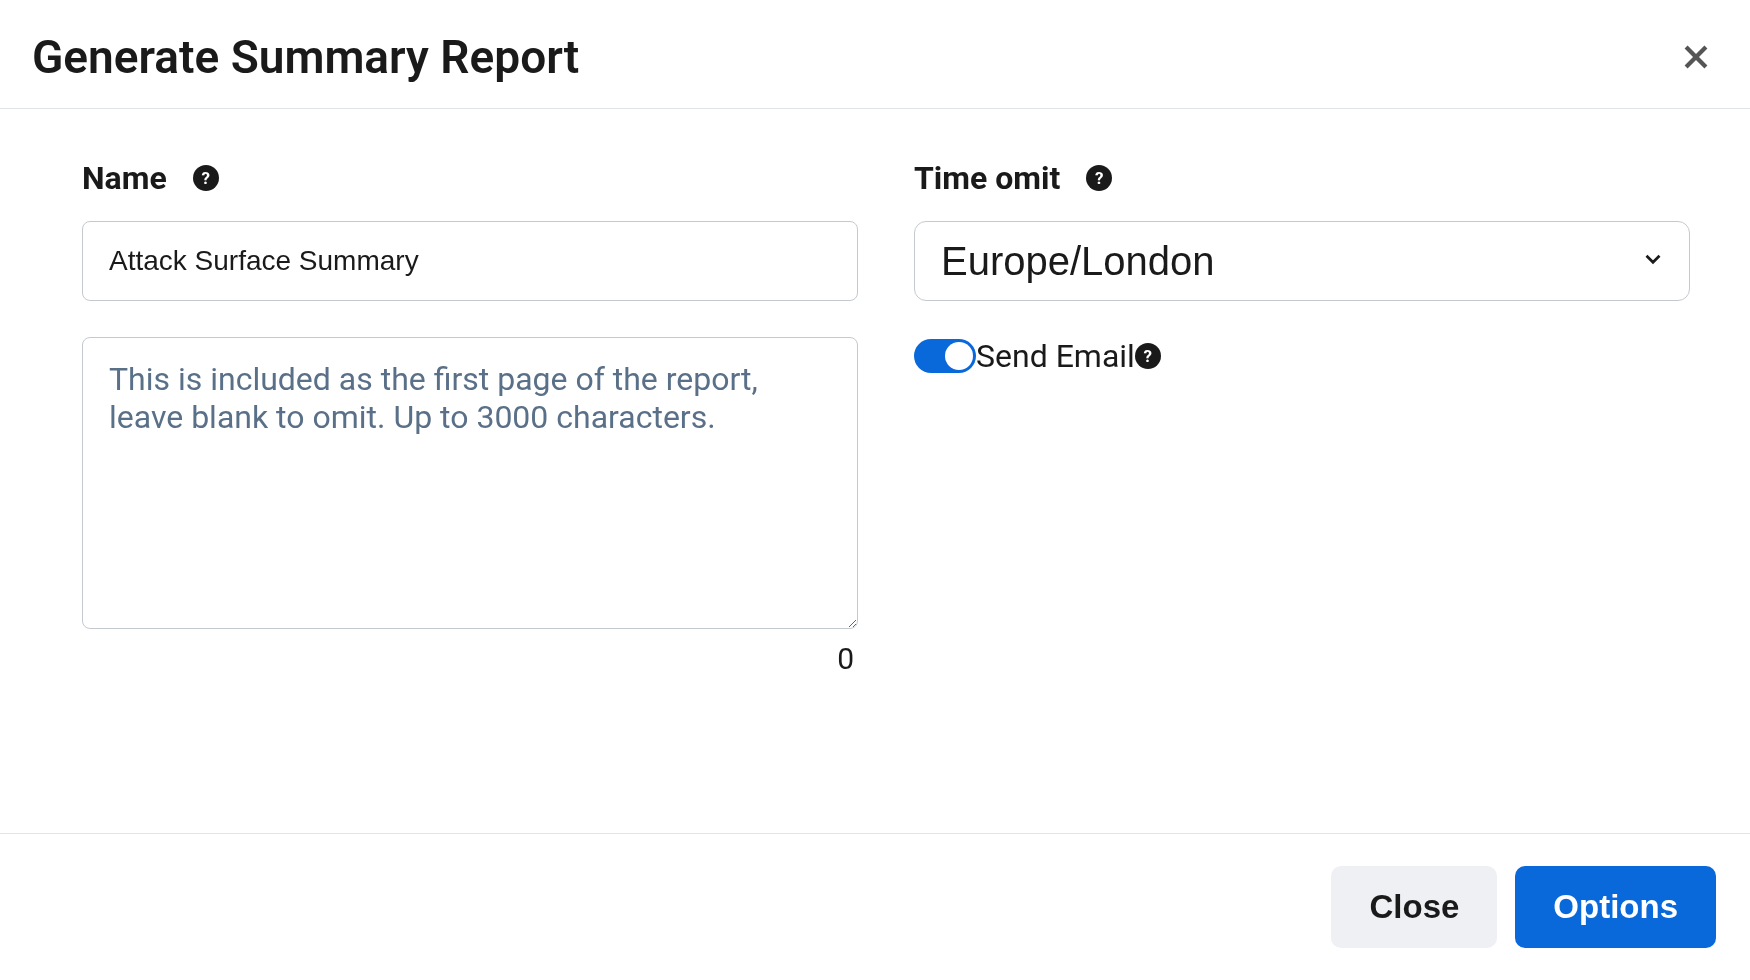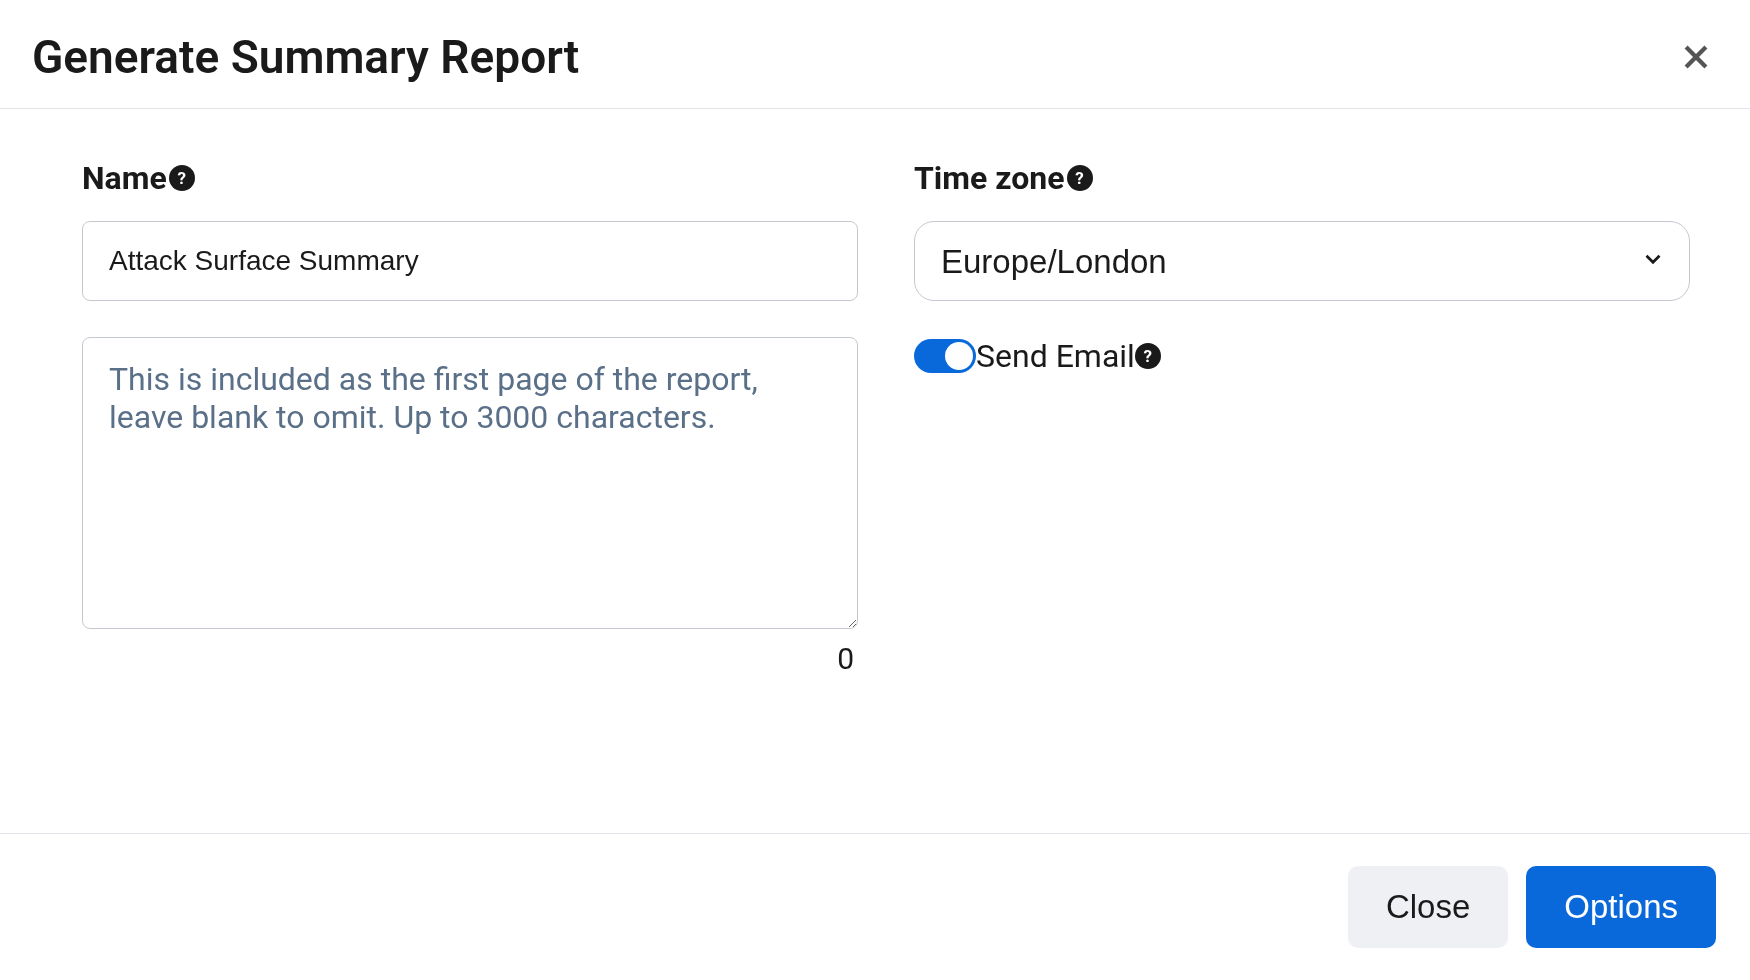"Name" .field-label { gap: 2px -> 26px }
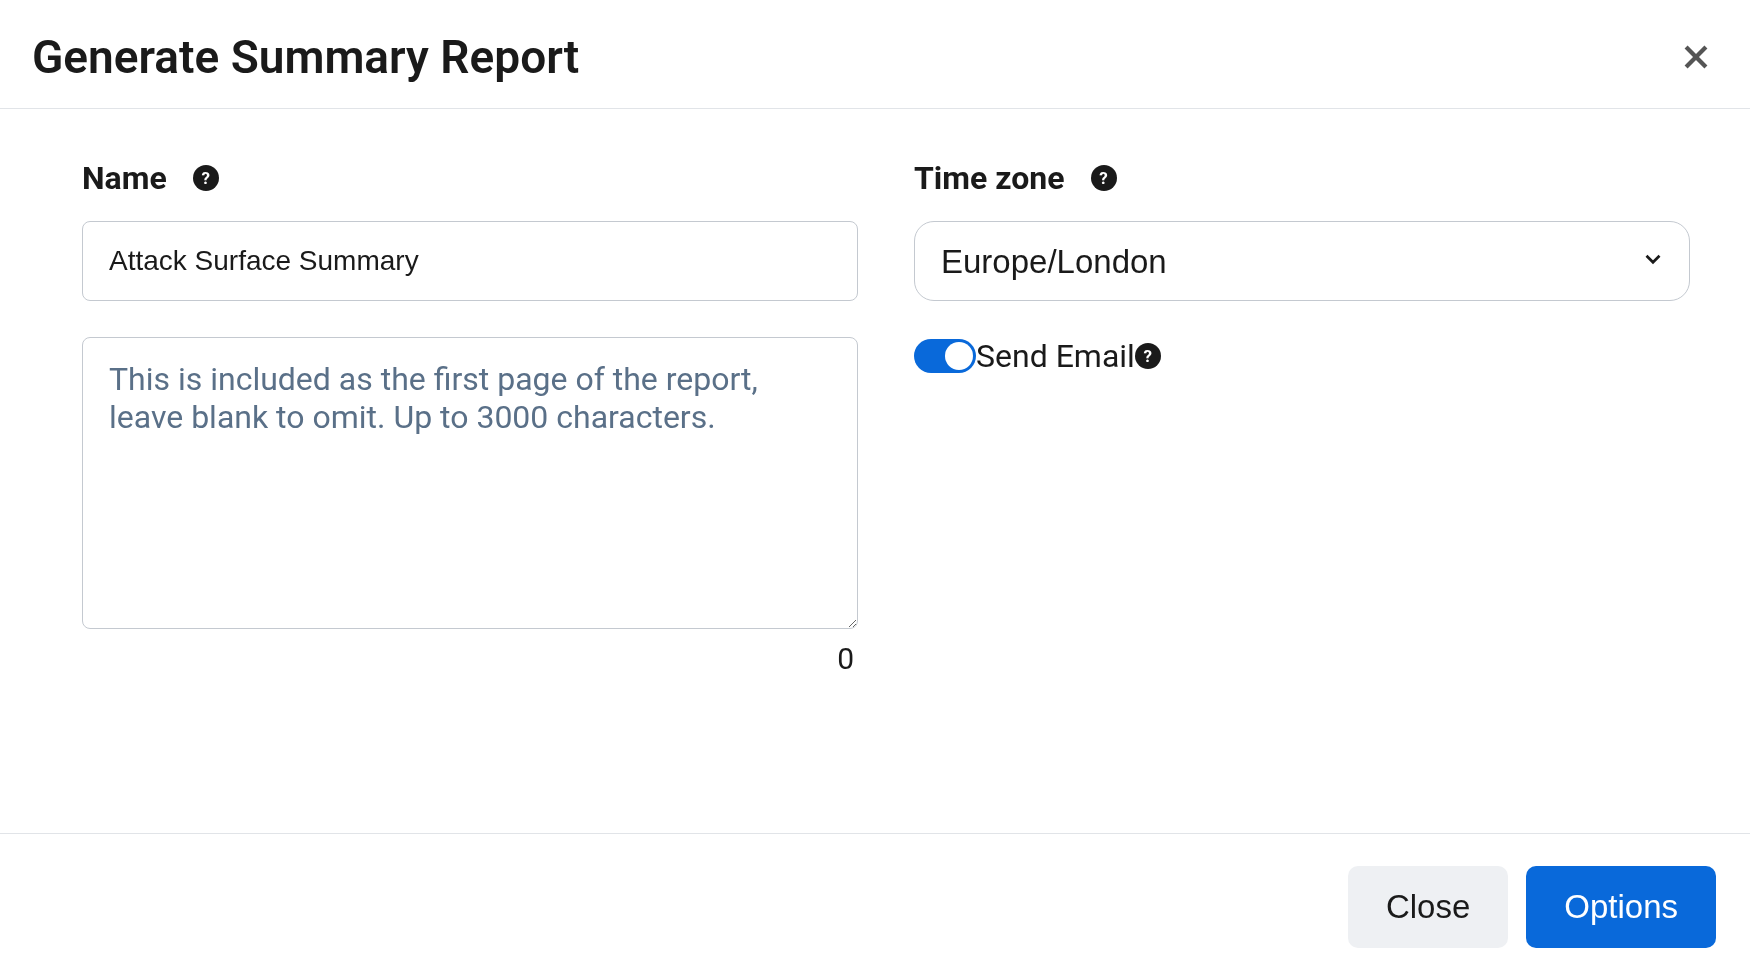"Time zone" span { text: zone -> omit }
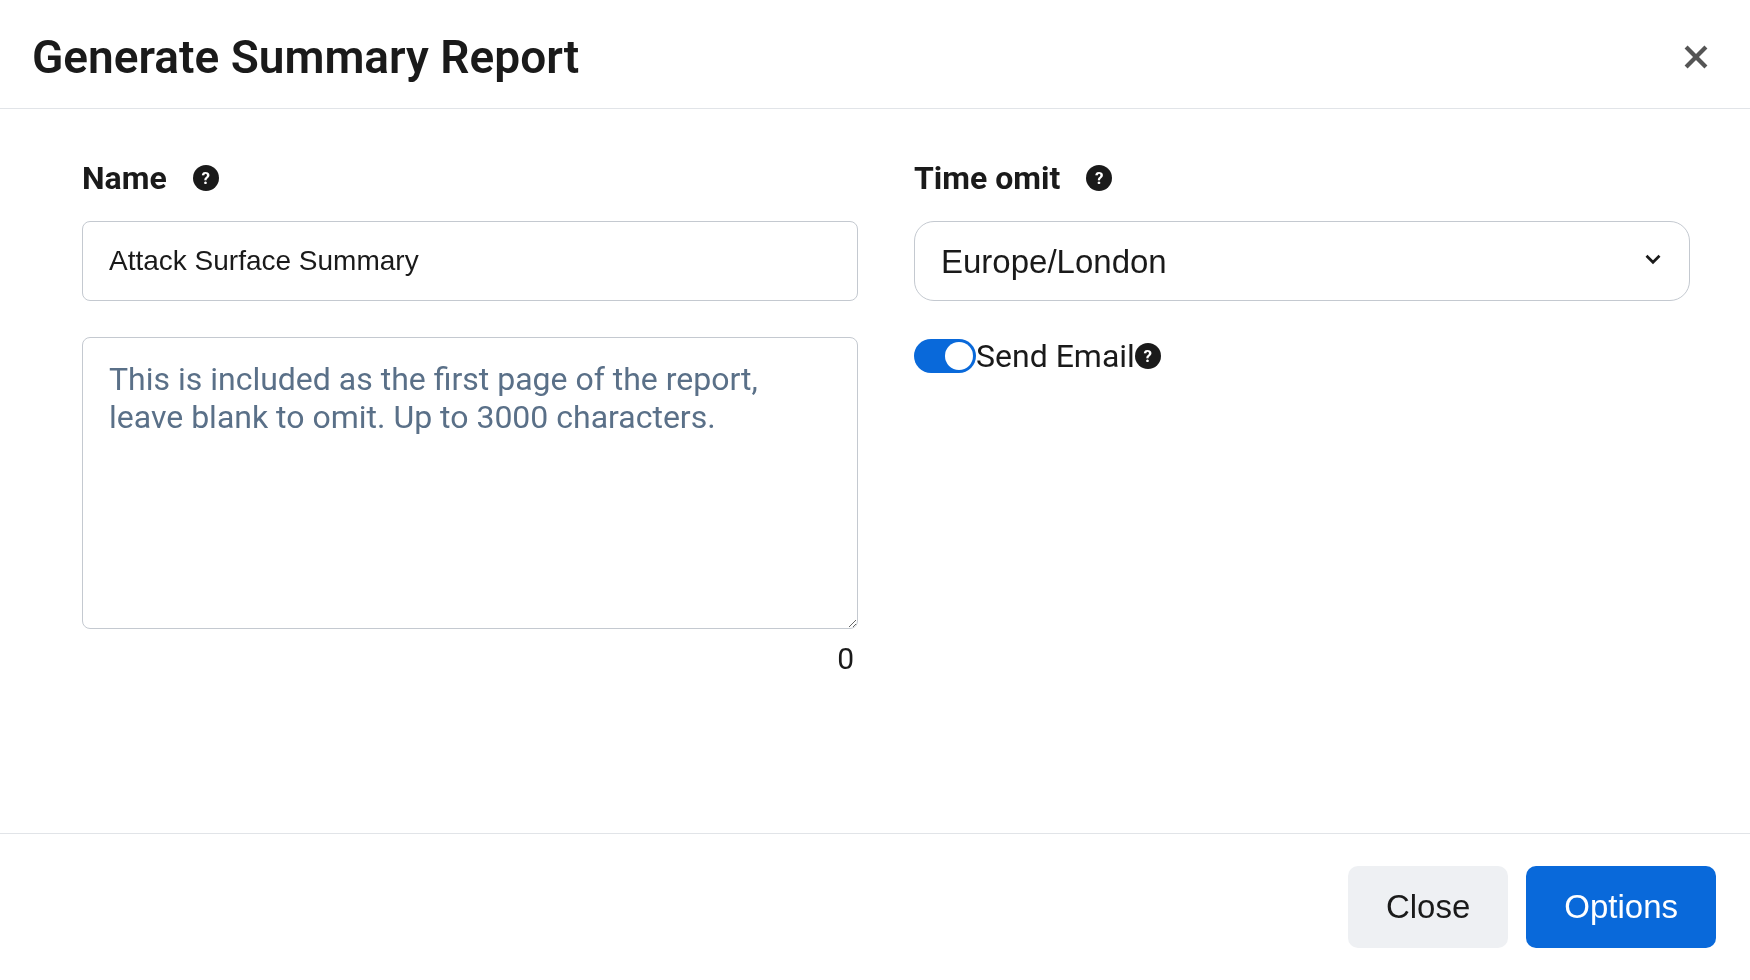"Europe/London" .select-input { border-radius: 20px -> 12px; font-size: 33px -> 40px }
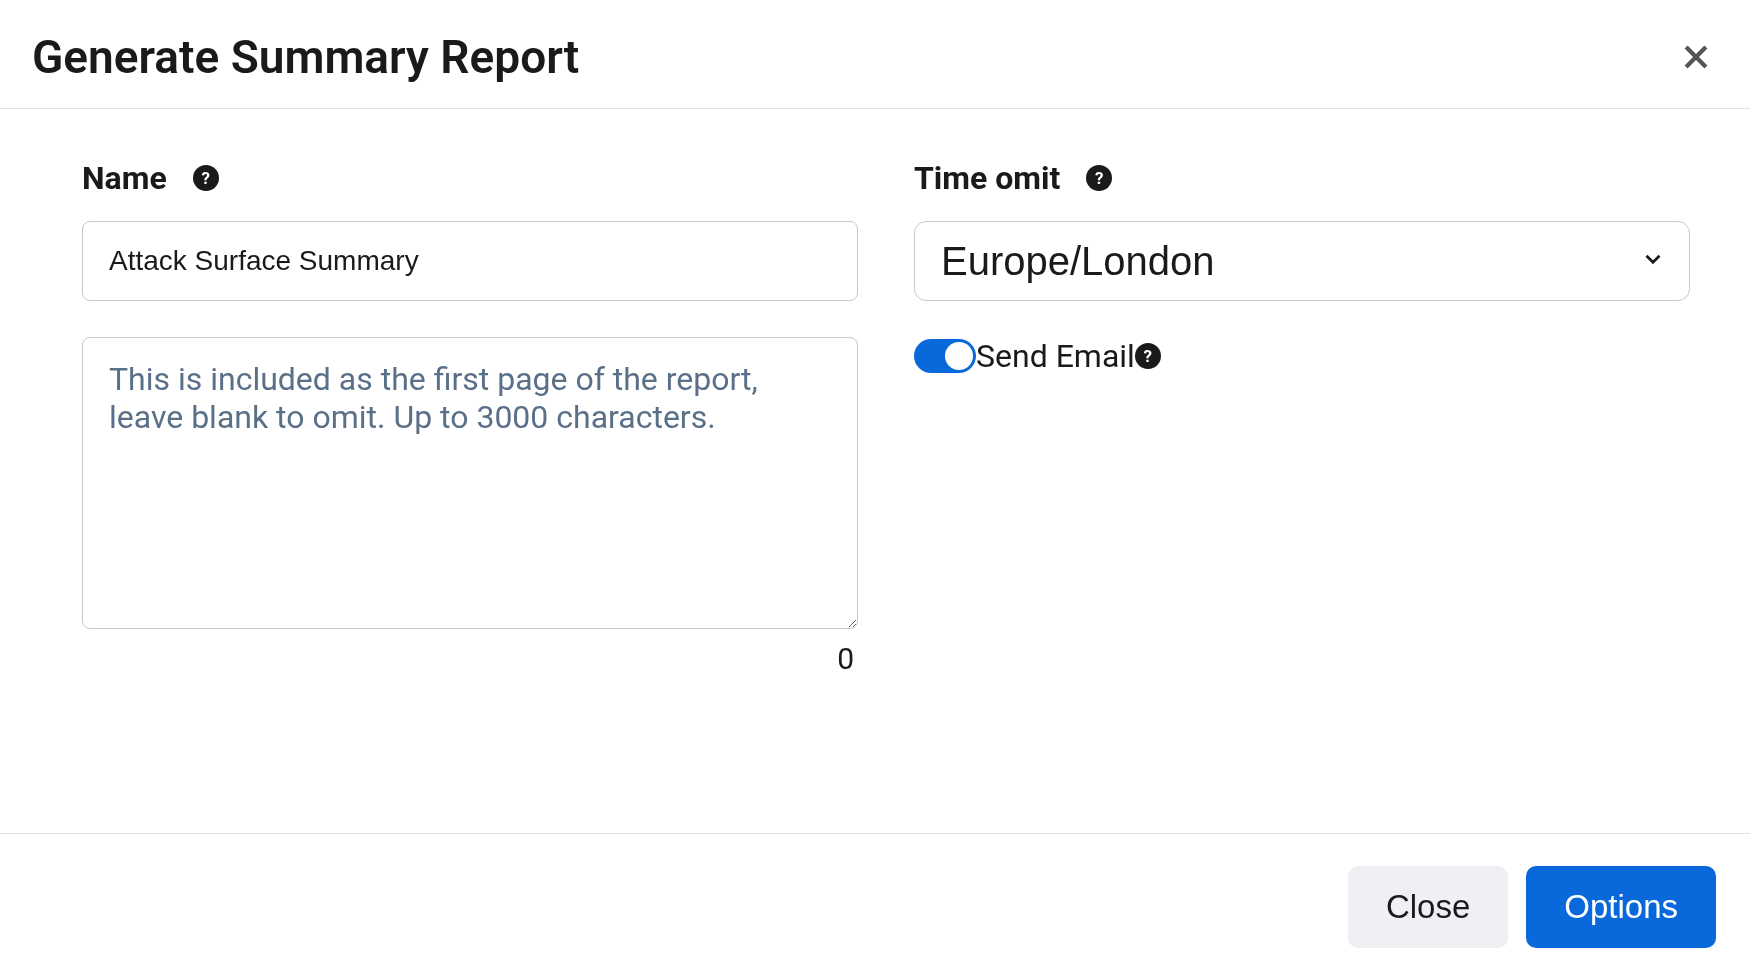"Close" .btn { font-weight: 400 -> 700 }
